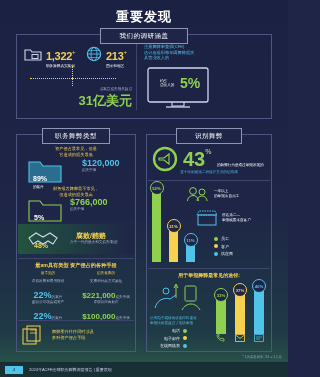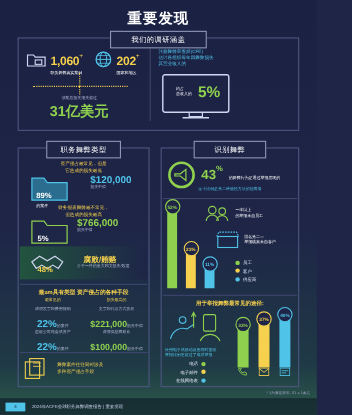"1,060" span.statnum { text: 1,060 -> 1,322 }
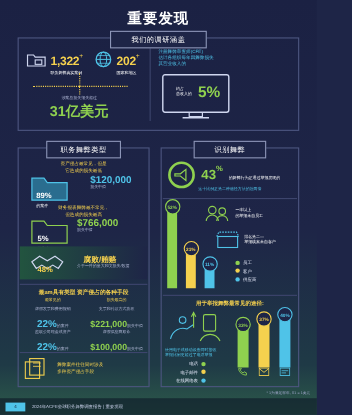"202" span.statnum { text: 202 -> 213 }
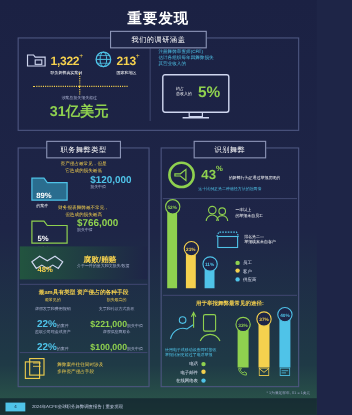"31亿美元" div { left: 24px -> 36px; text-align: center -> right }
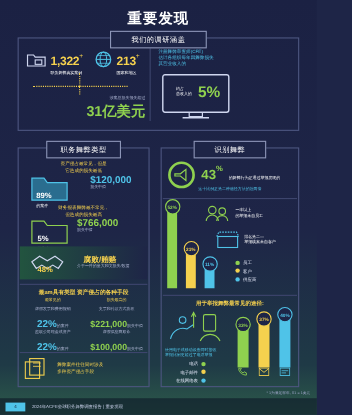"43" span.big { font-size: 12px -> 20px }
